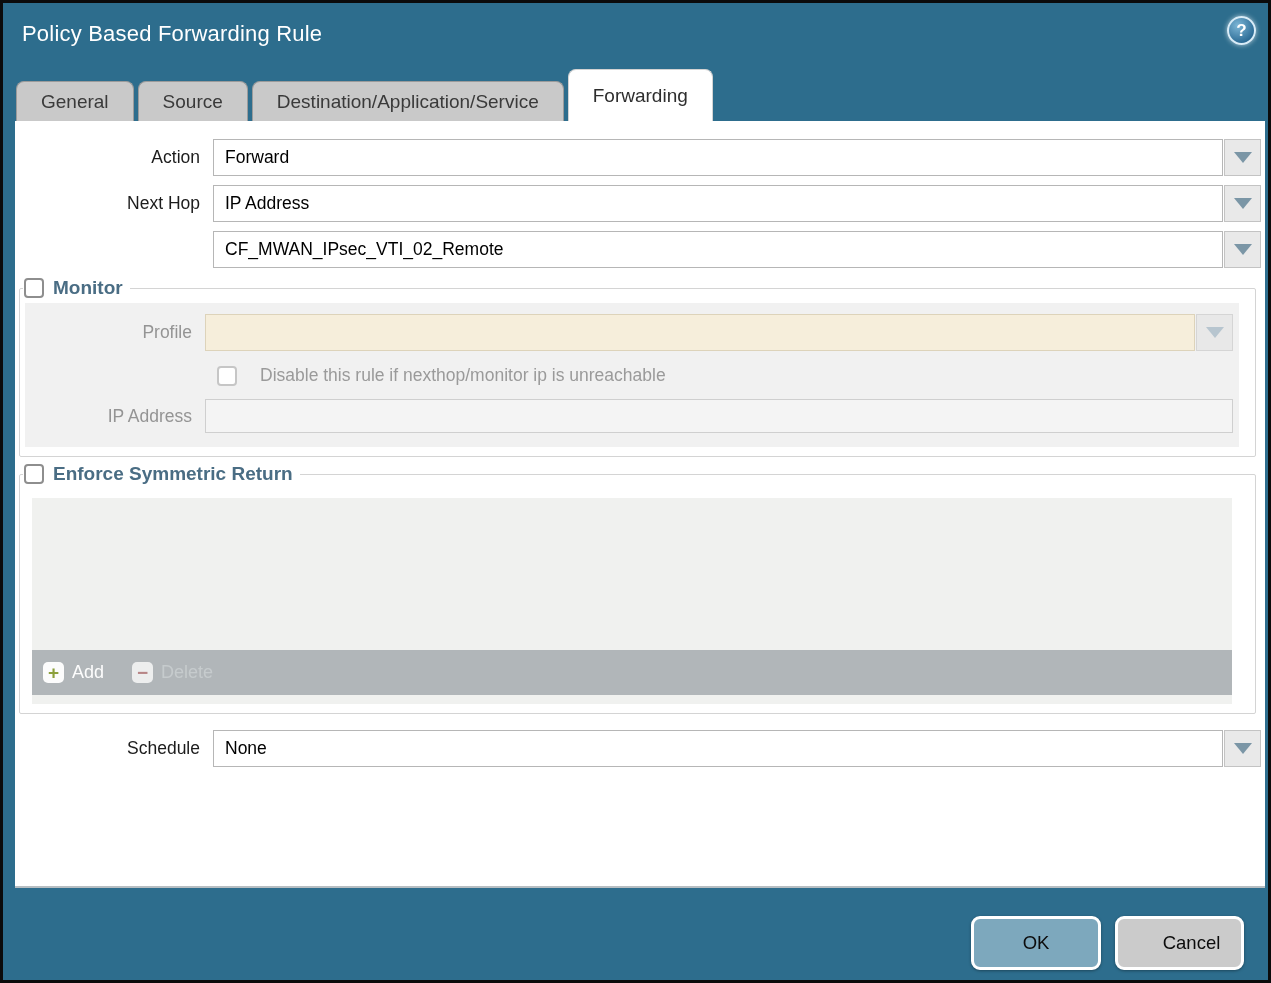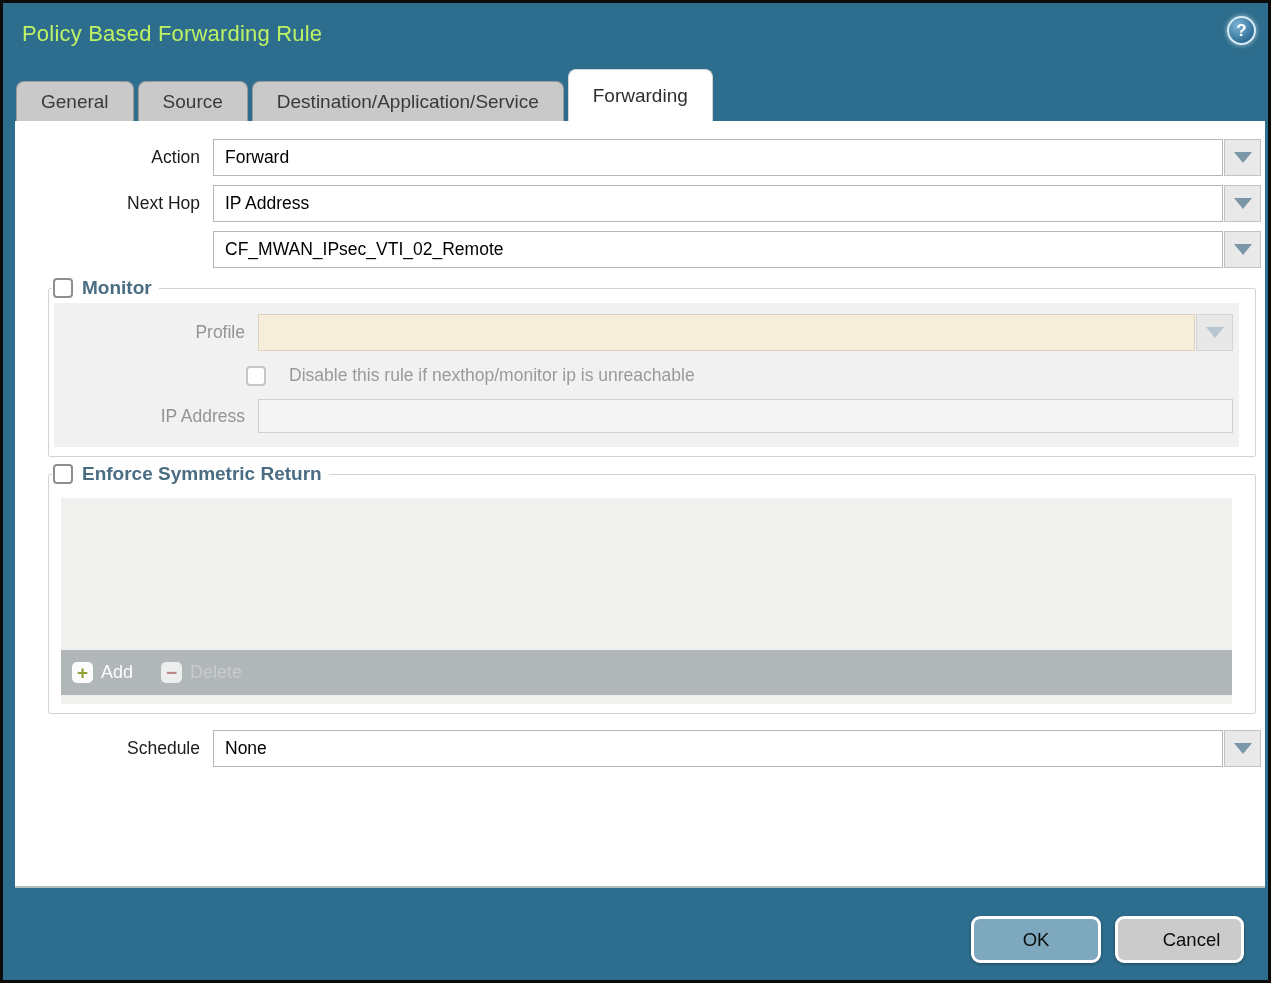"Policy Based Forwarding Rule" .title { color: #bef264 -> #ffffff }
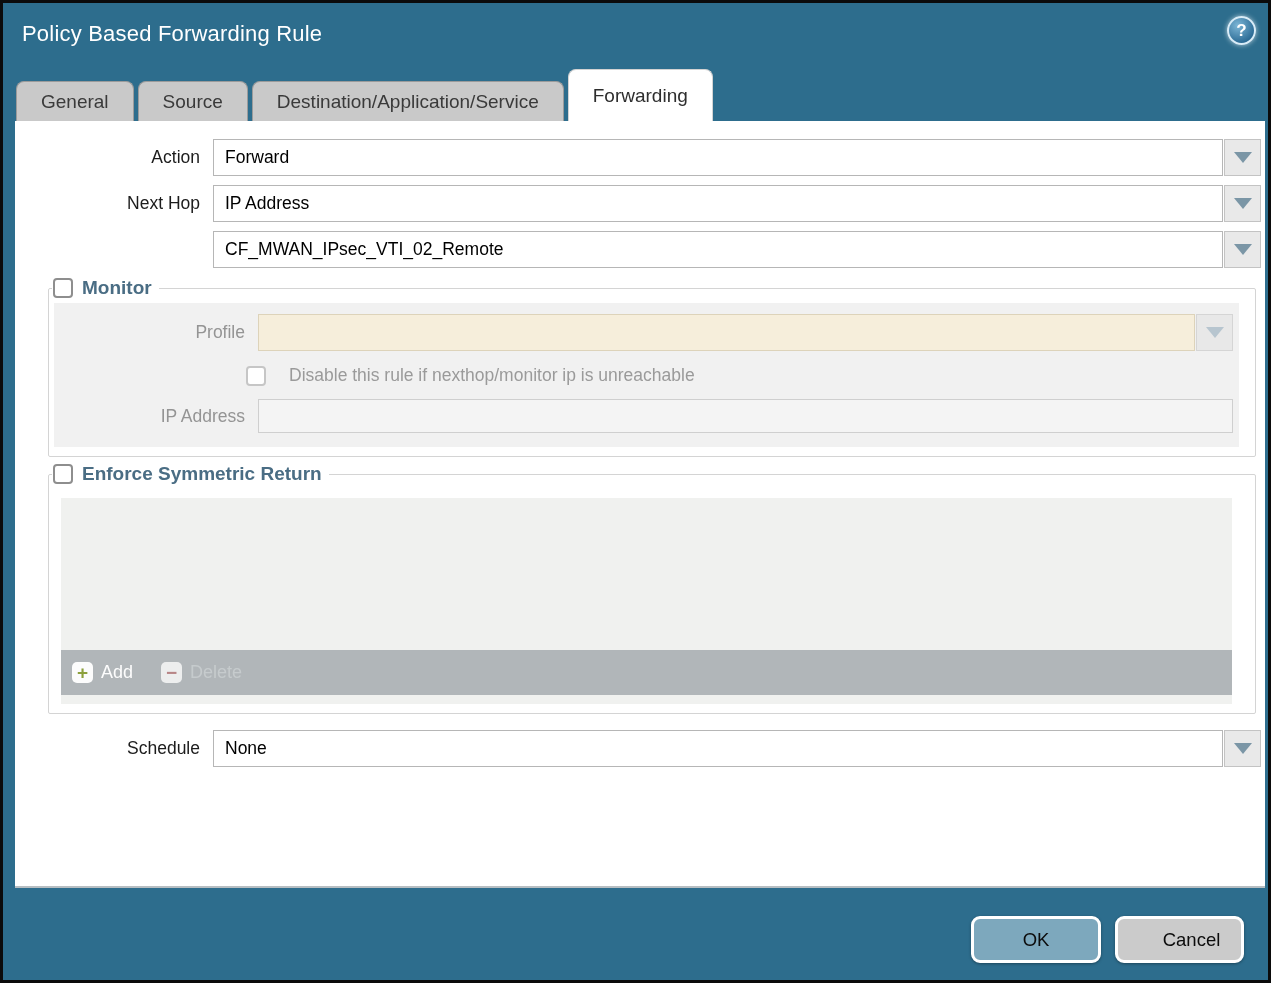"Monitor" .group { margin: 6px 9px 0 33px -> 6px 9px 0 4px }
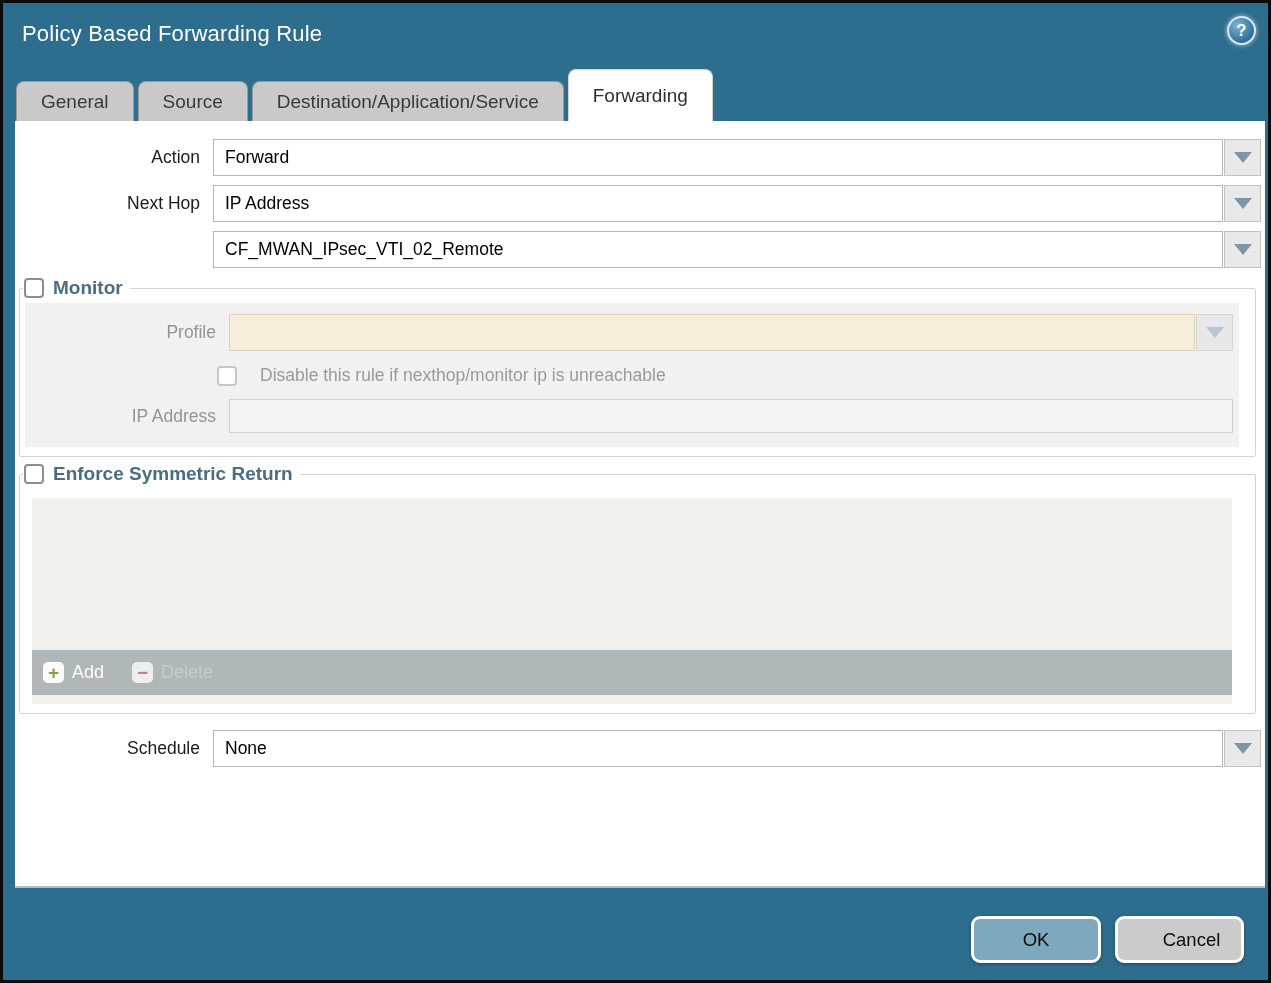"Profile" .mlabel { width: 204px -> 180px }
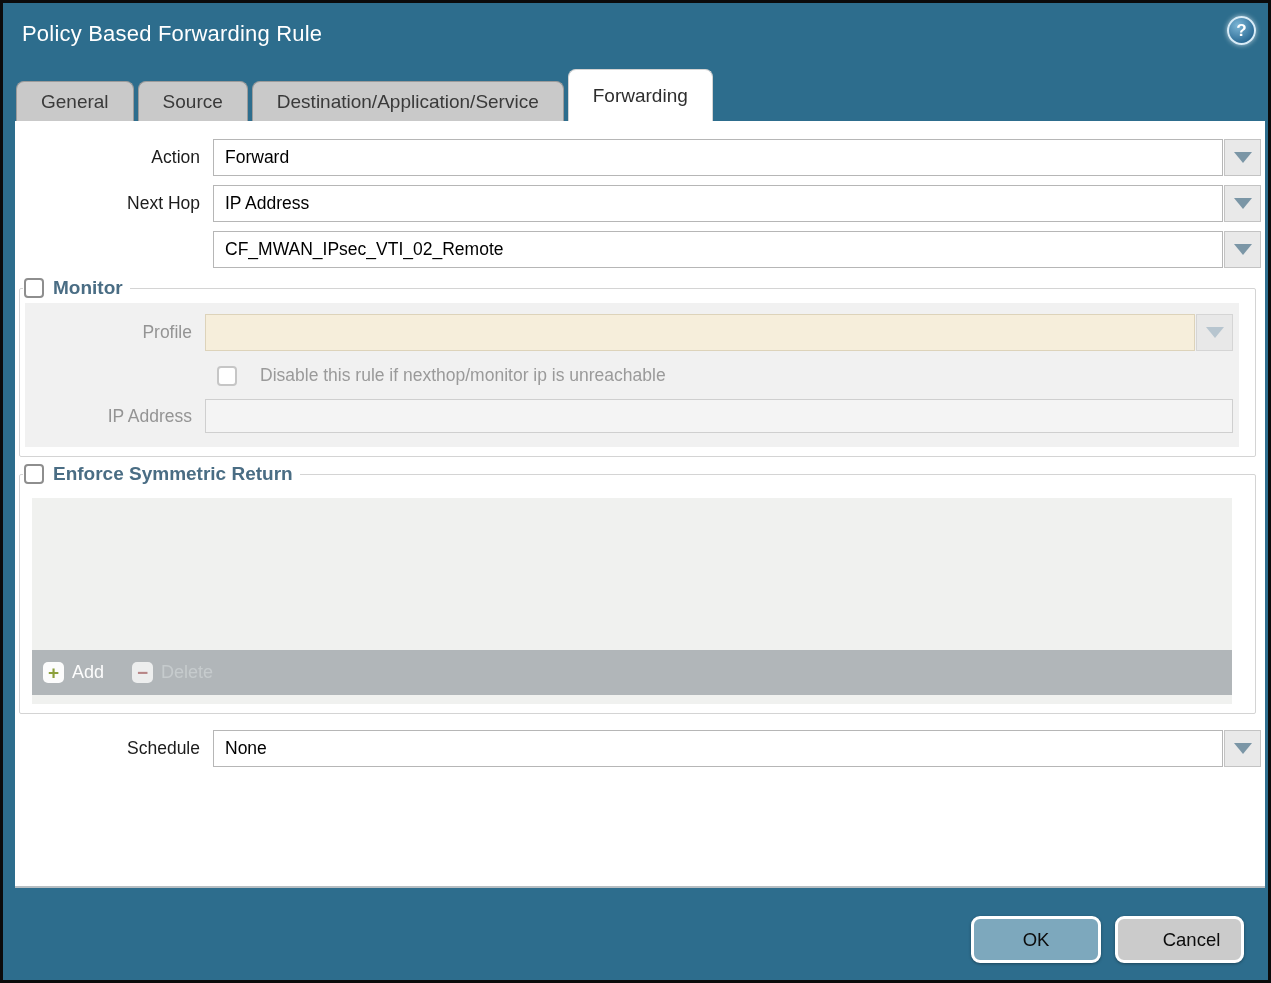"OK" .btn { height: 47px -> 54px }
